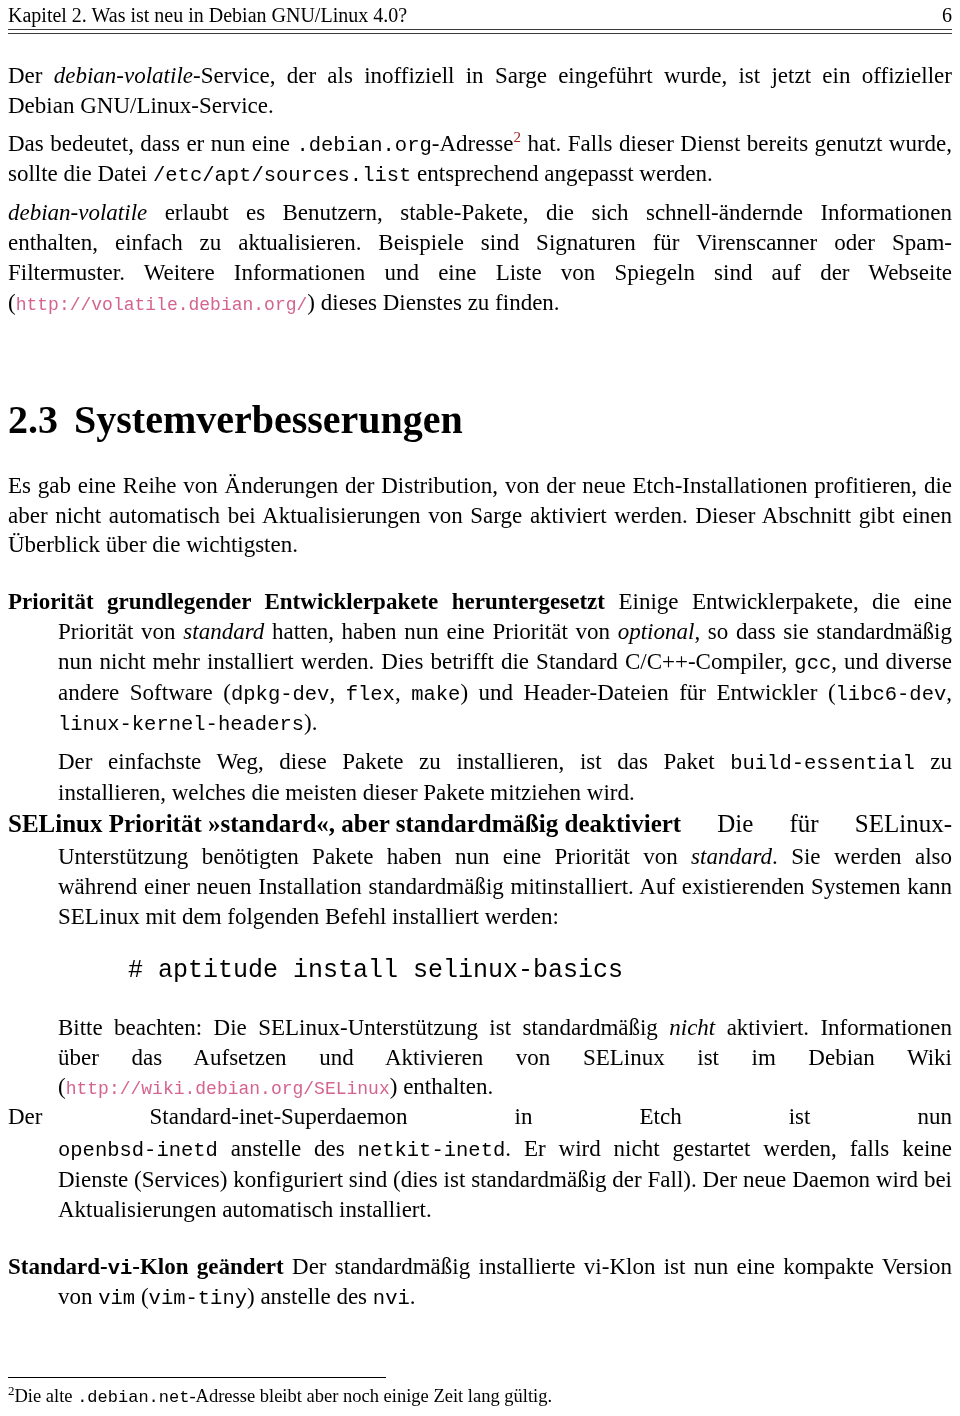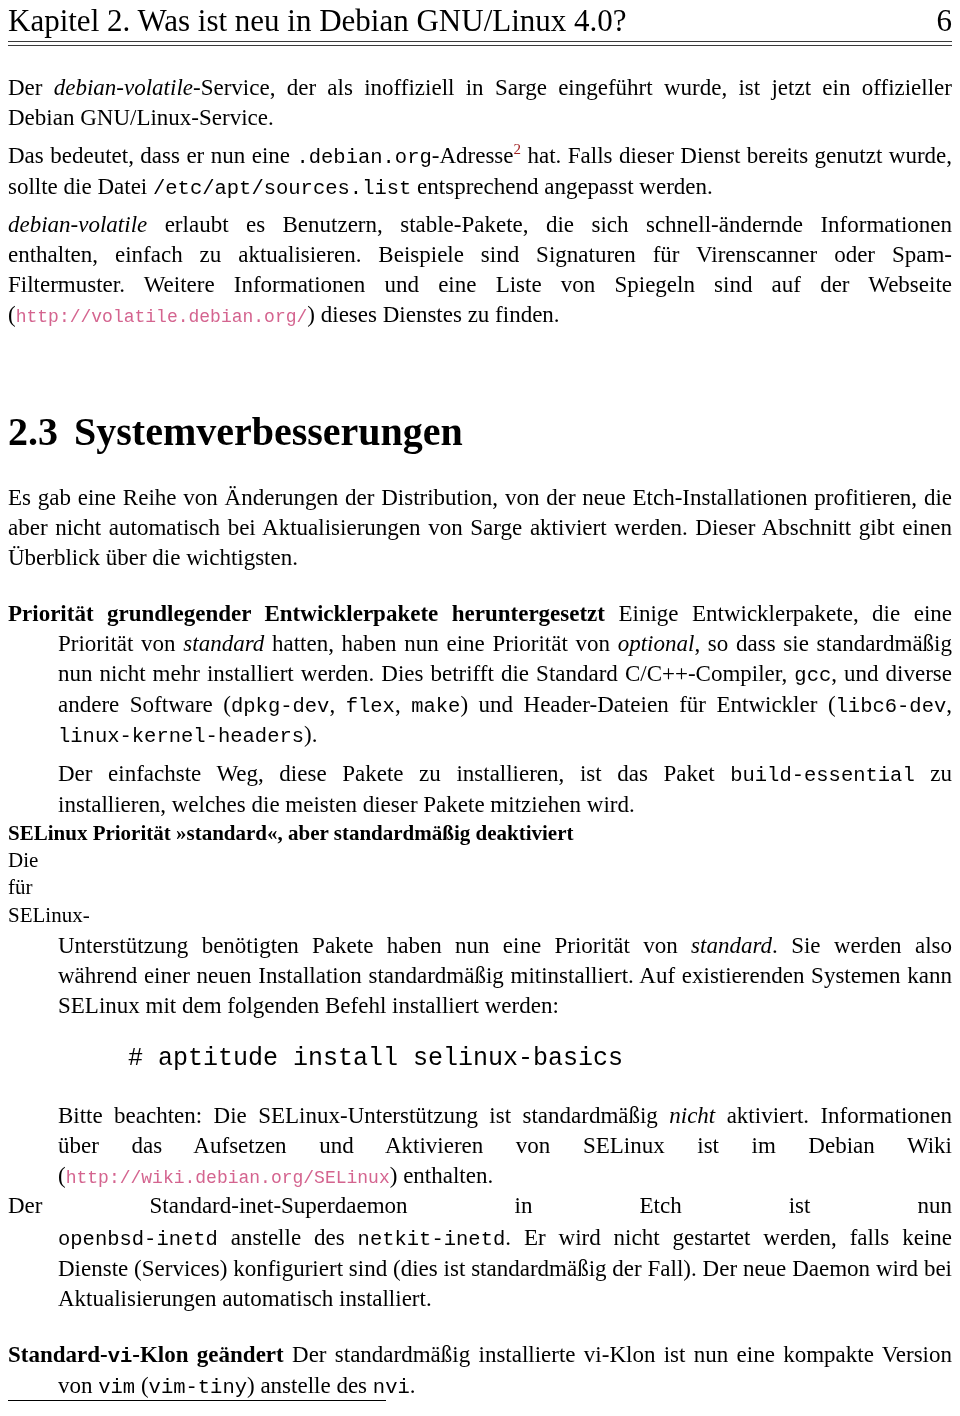"Kapitel 2. Was ist neu" .runhead { font-size: 31px -> 20px }
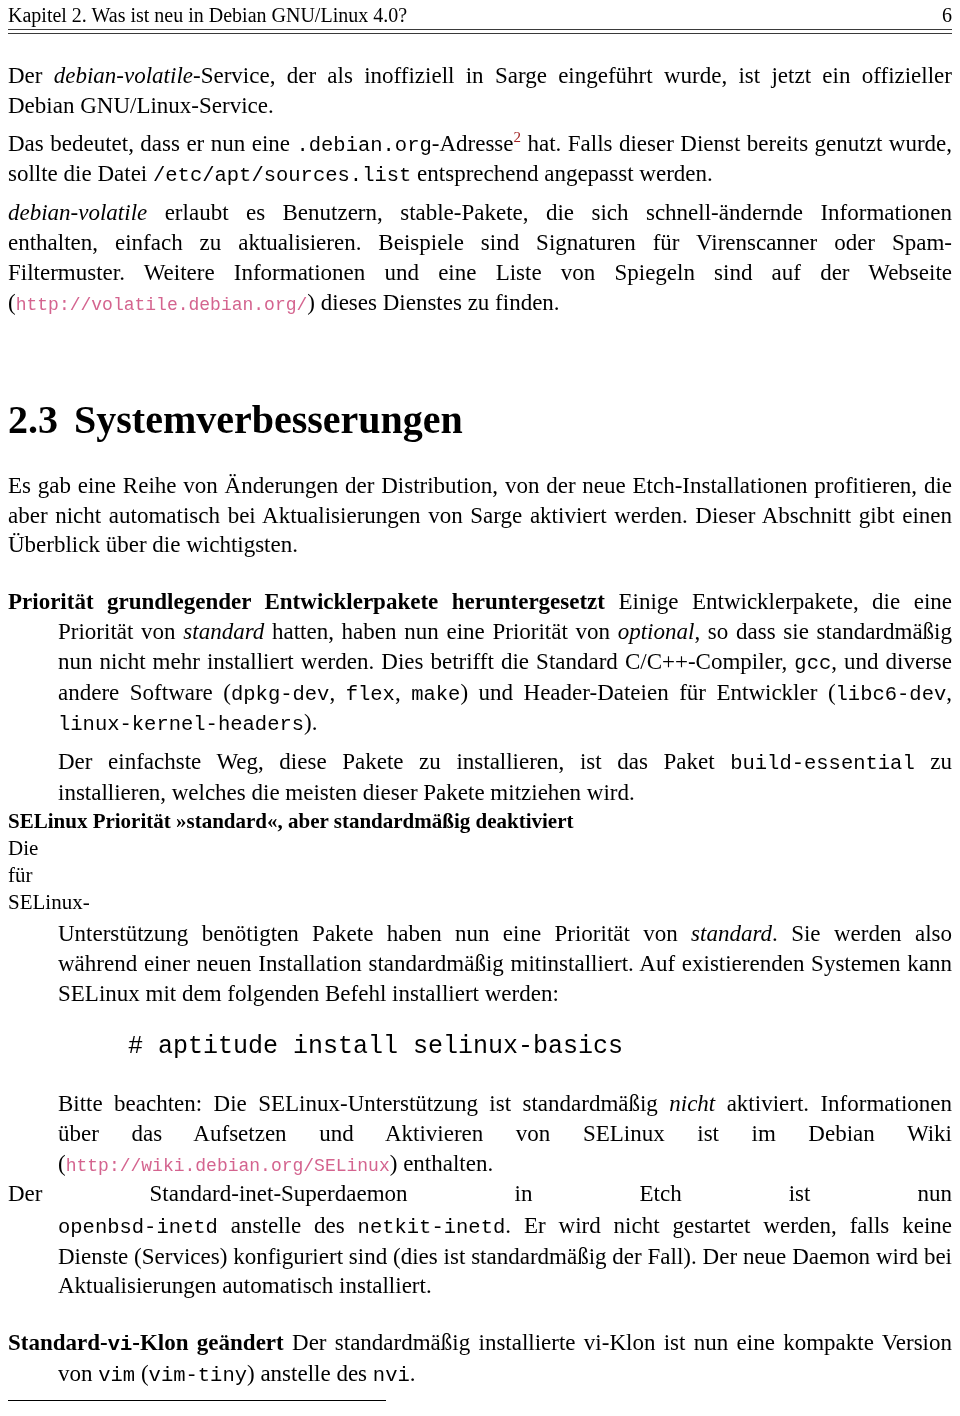"SELinux Priorität »standard«, aber" div.stretch-line { flex-direction: column -> none; font-size: 21px -> 25px }
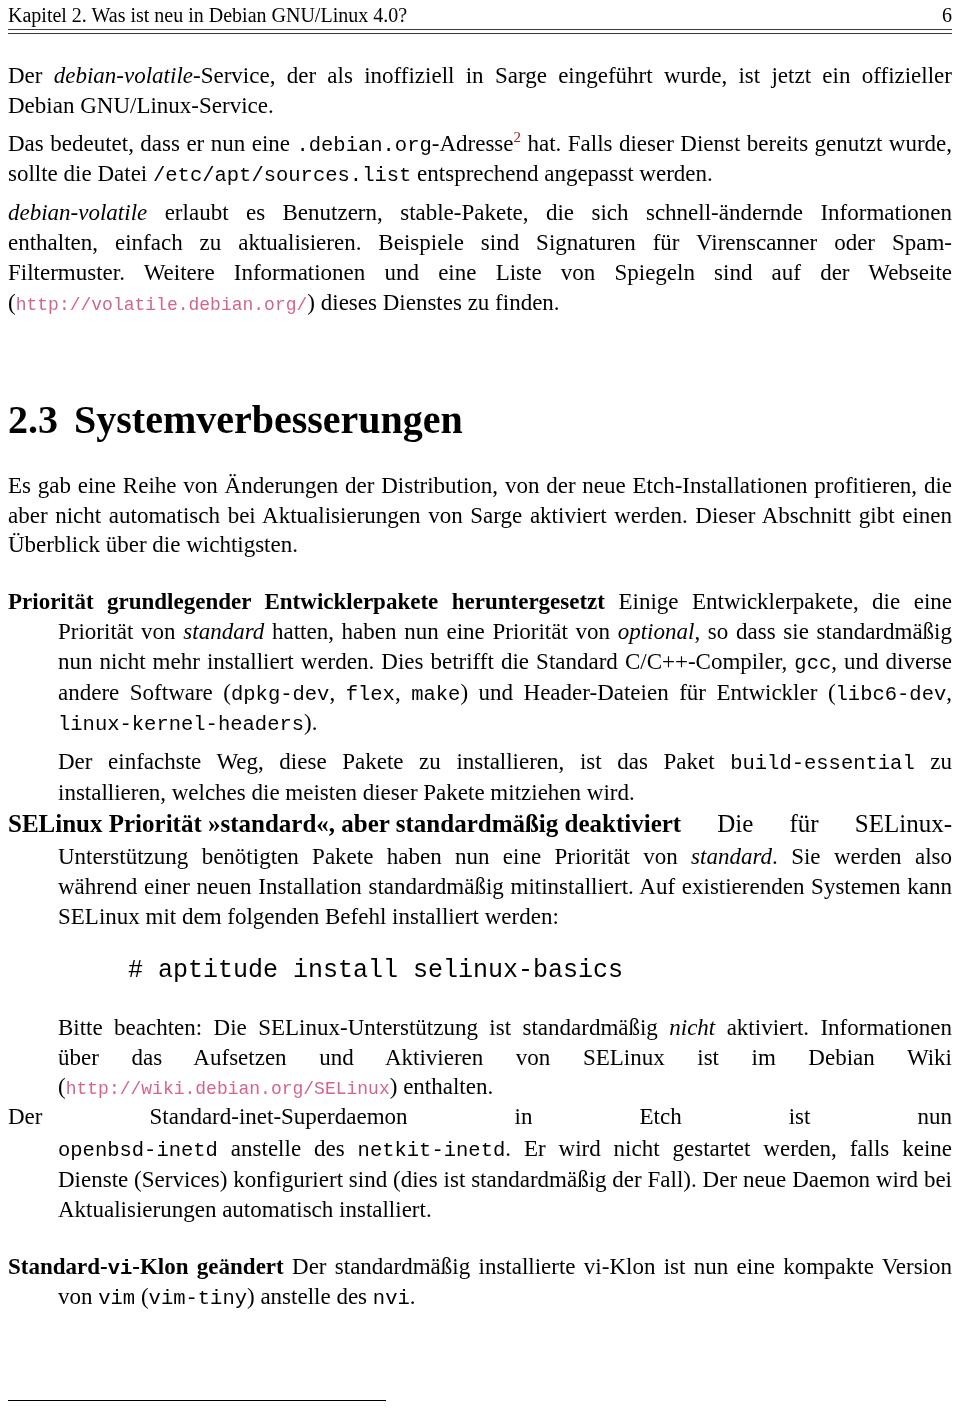"2Die alte .debian.net-Adresse bleibt" div.footnote { html: none -> <div> <sup>2</sup><span>Die alte </span><span>.debian.net</span><span>-Adresse bleibt aber noch einige Zeit lang gültig.</span> </div> }
